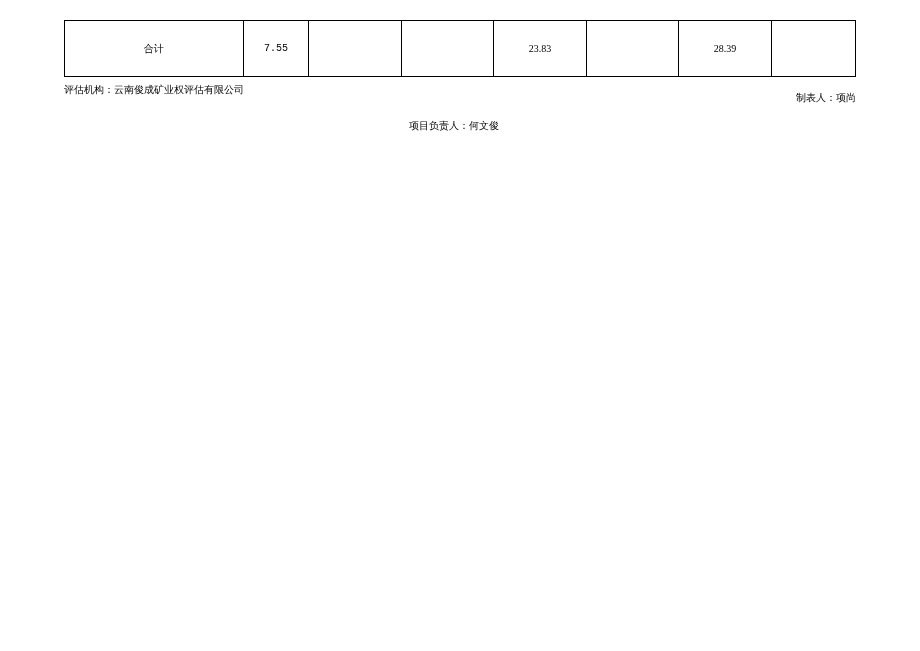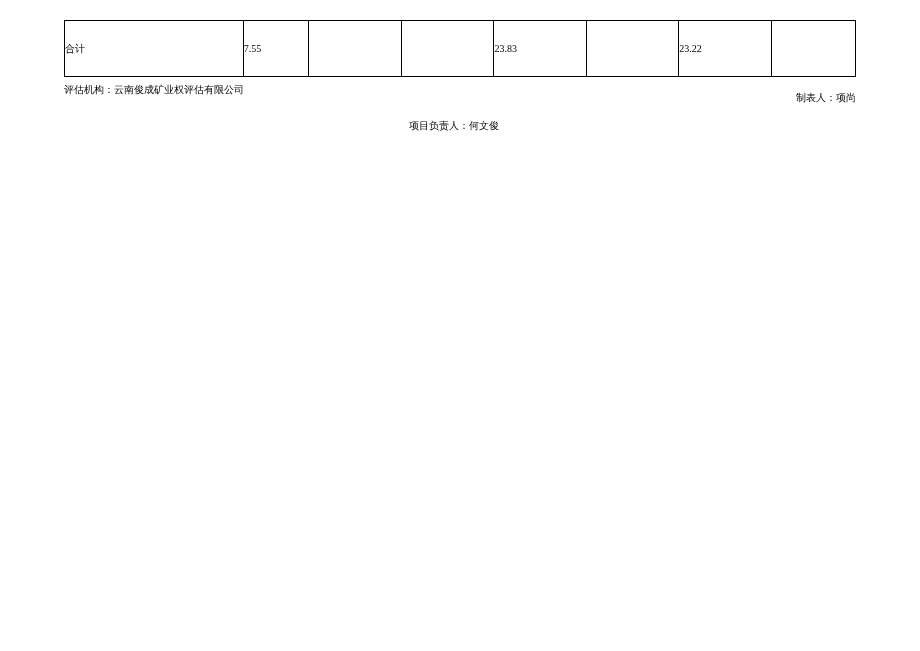"合计" td { text-align: left -> center }
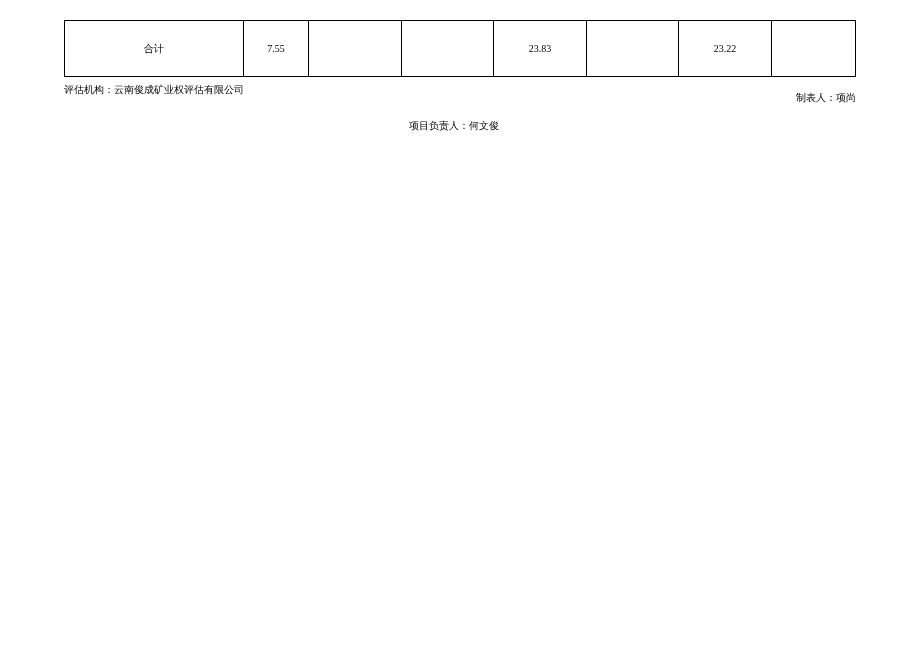"7.55" .col-2 { font-family: none -> Liberation Mono, monospace }
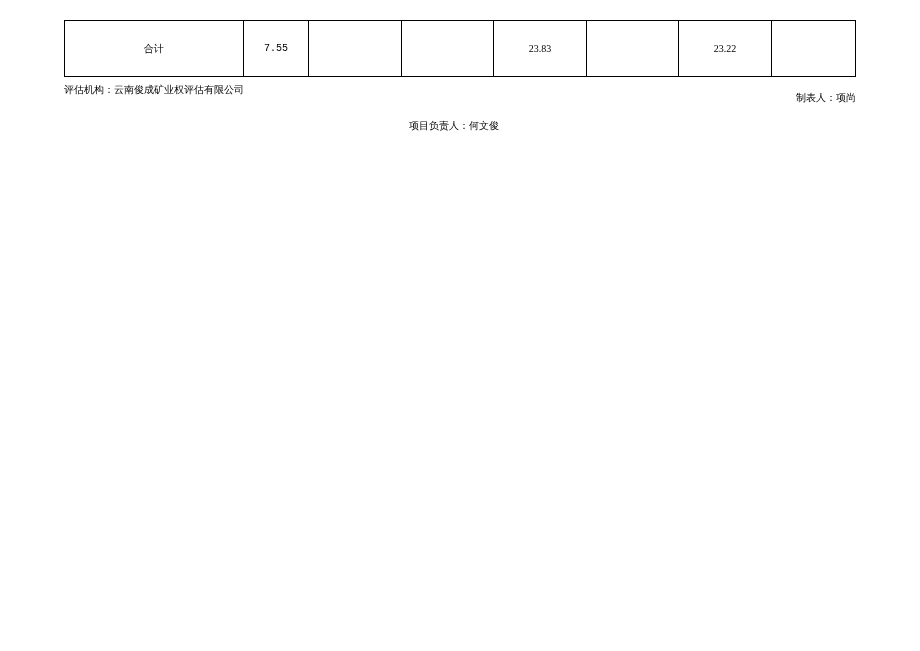"23.22" td.col-7 { text: 23.22 -> 28.39 }
